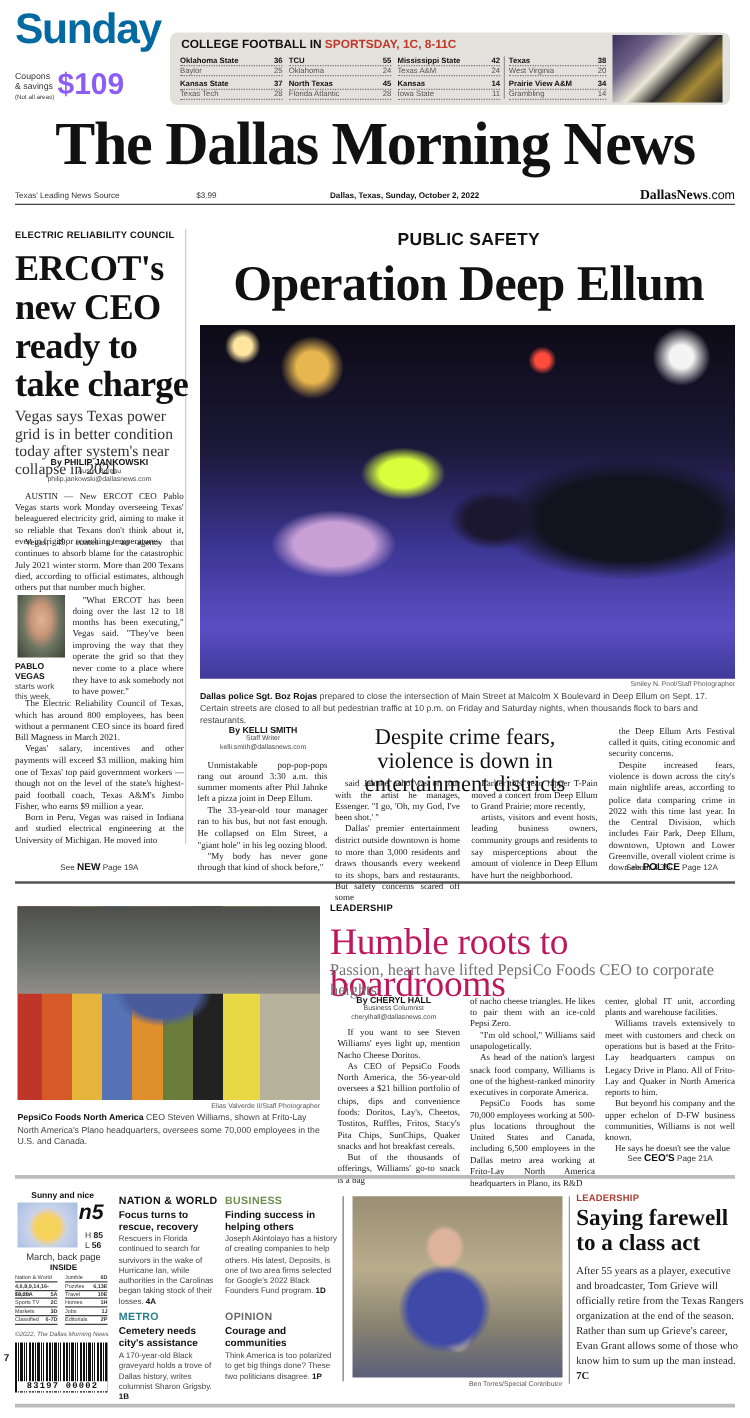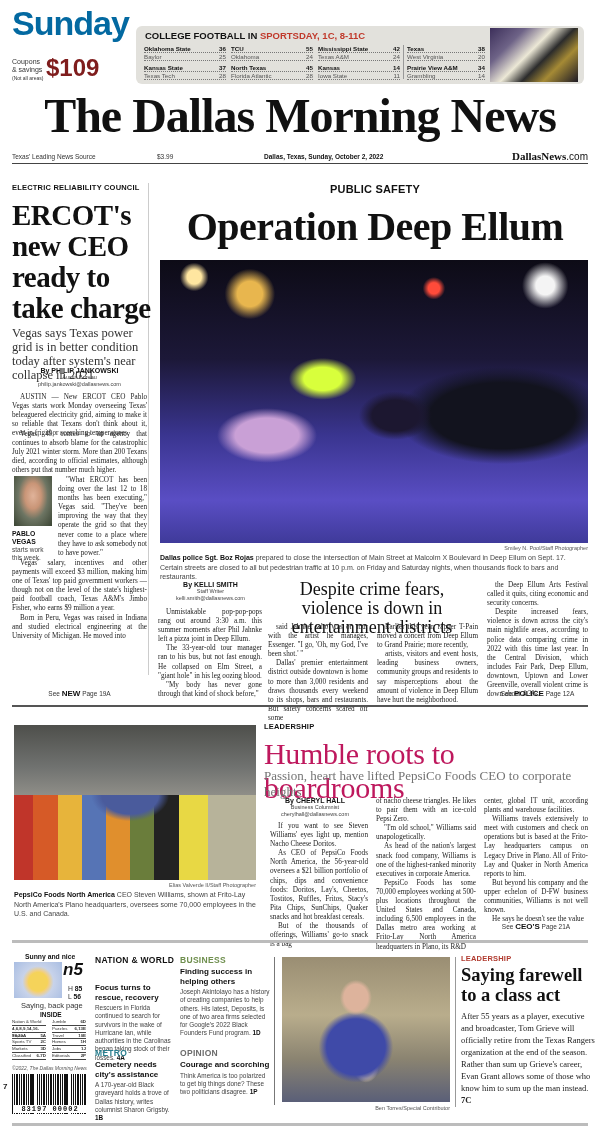"$109" .price { color: #7f1d1d -> #8b5cf6 }
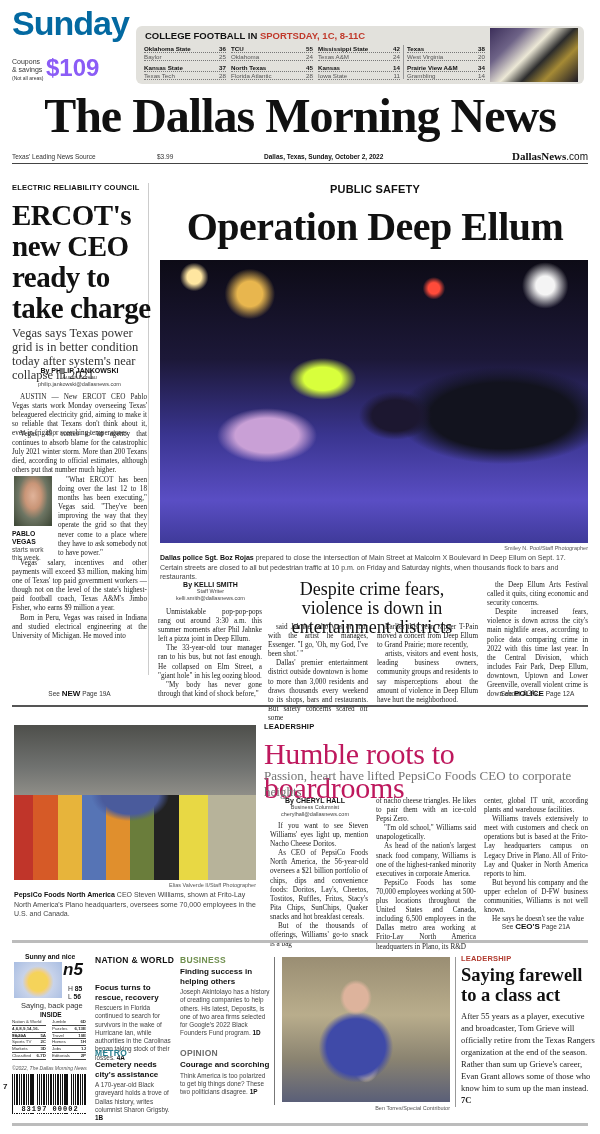"PUBLIC SAFETY" div.abs { font-size: 11px -> 14px }
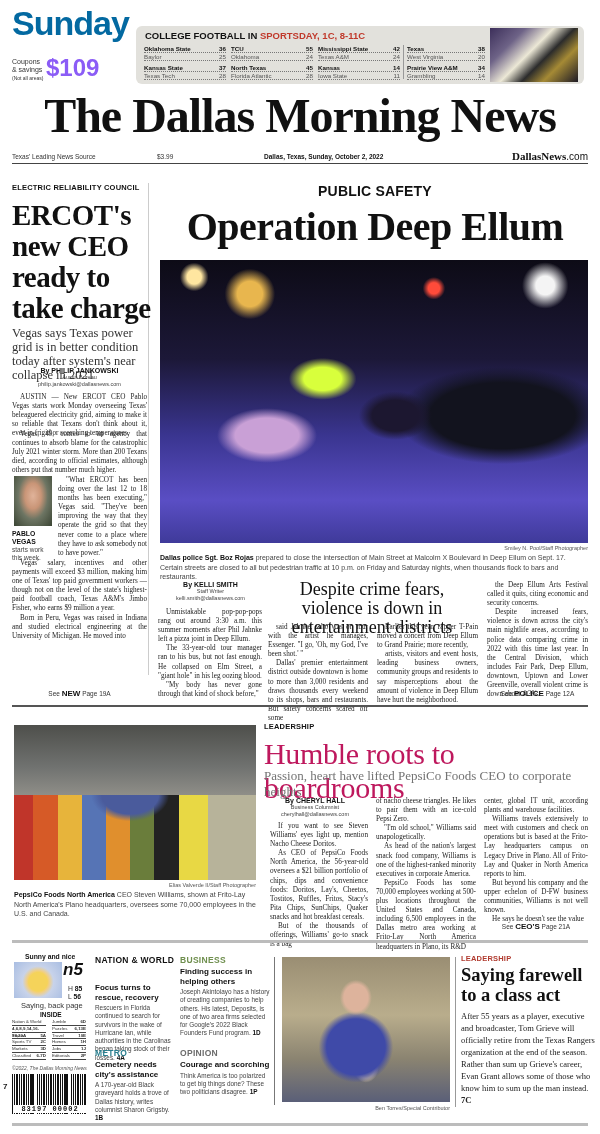"The Electric Reliability Council of" p { html: none -> <p>The Electric Reliability Council of Texas, which has around 800 employees, has been without a permanent CEO since its board fired Bill Magness in March 2021.</p> }
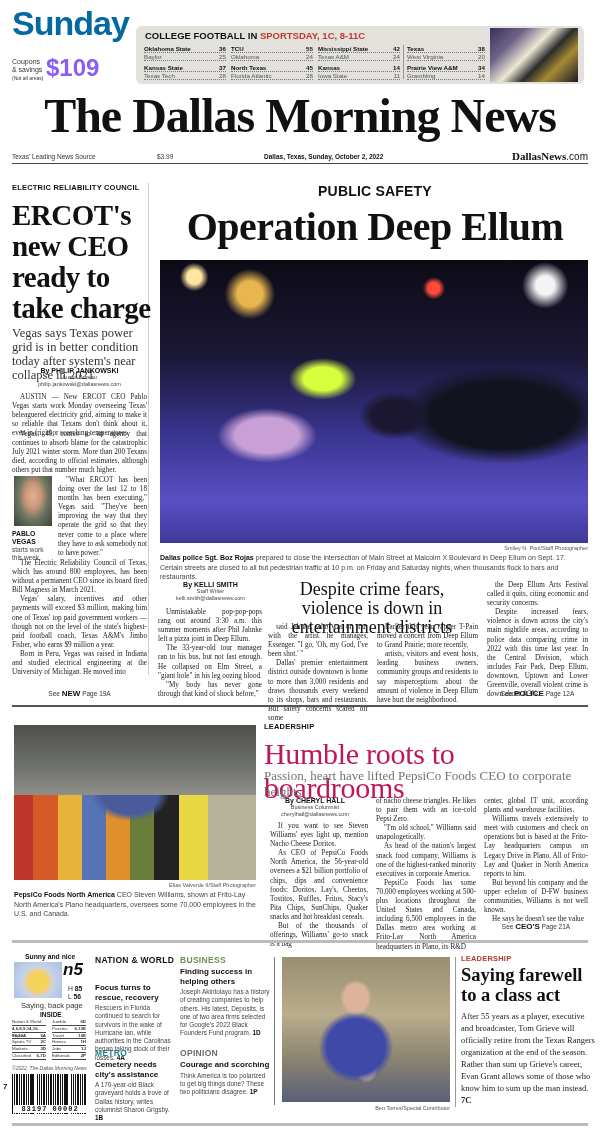"Focus turns to rescue, recovery" div.sech { margin-top: 18px -> 2px }
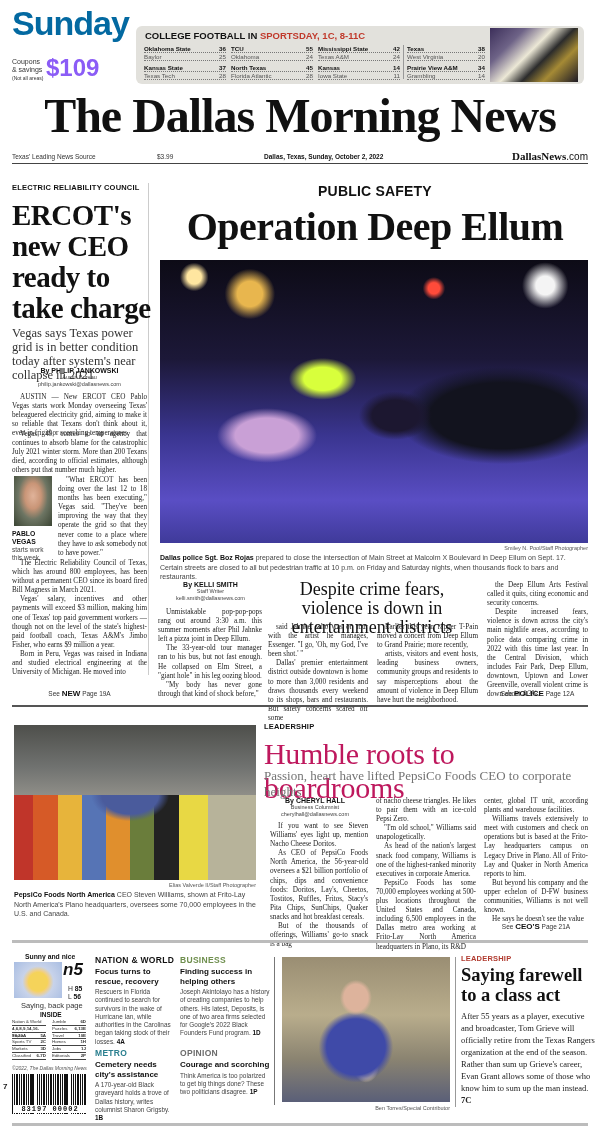"Saying, back page" div.abs { text: Saying -> March }
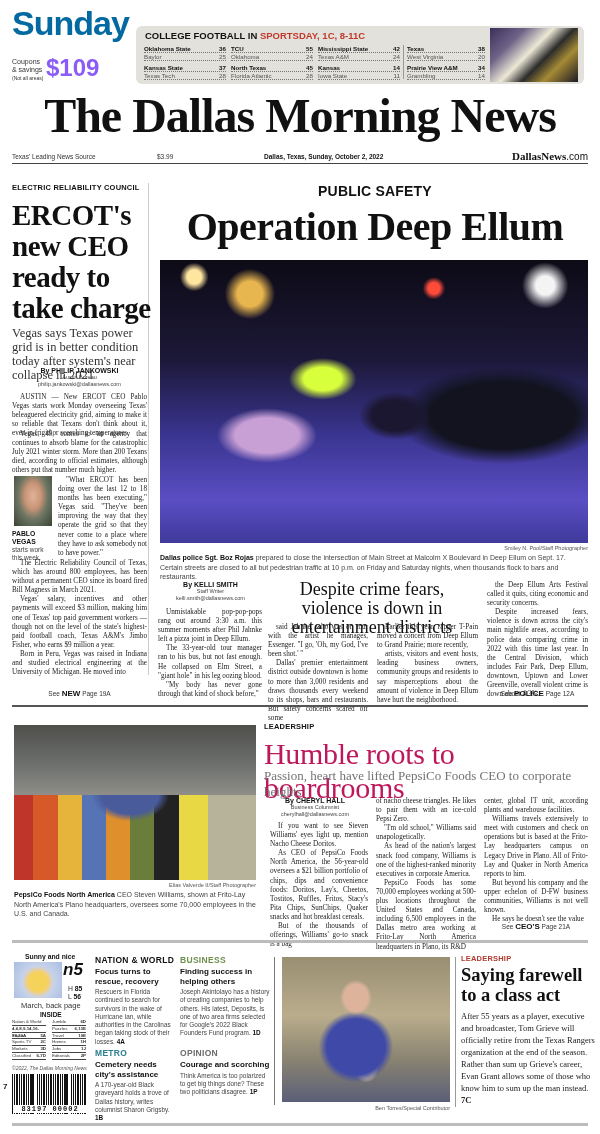"Courage and scorching" div.sech { text: scorching -> communities }
